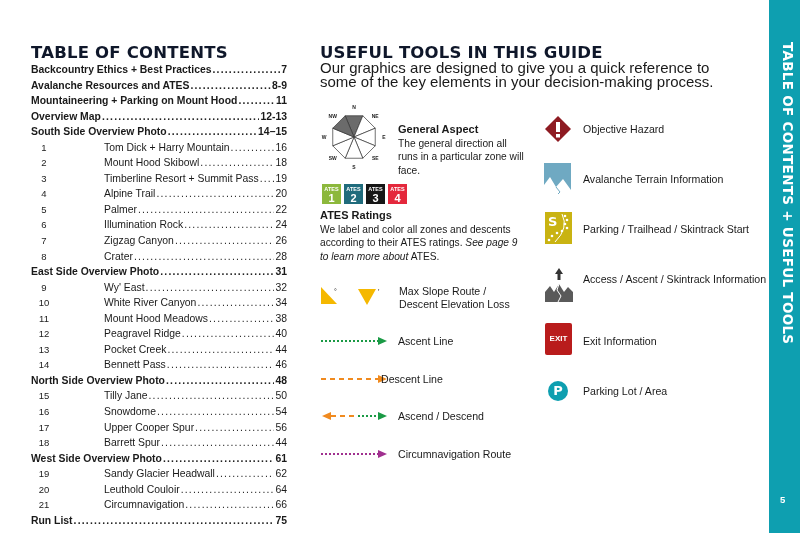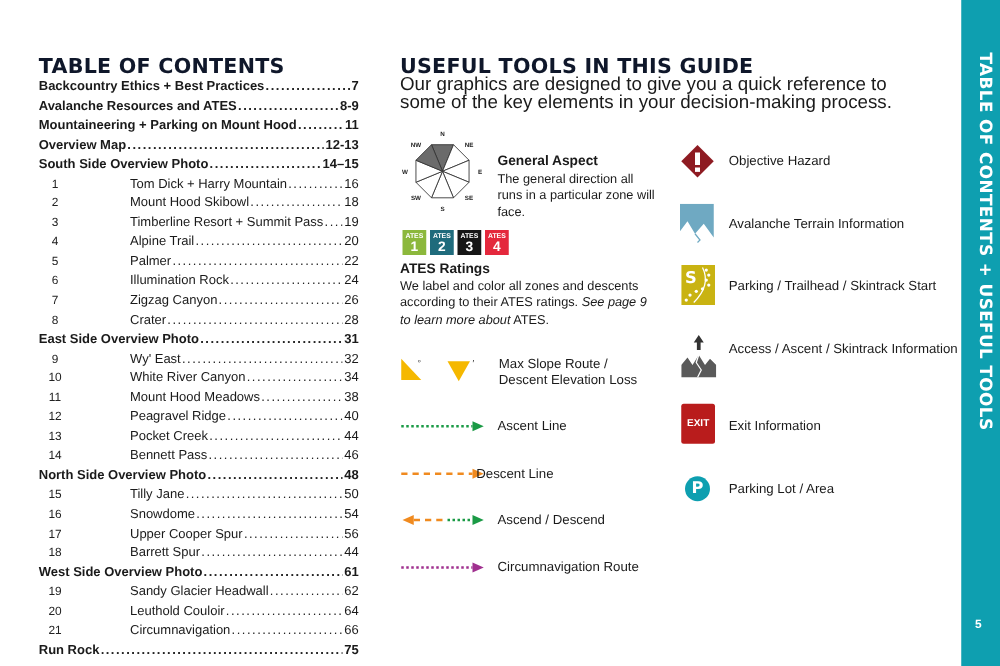"Run Rock" span.lbl { text: Rock -> List }
